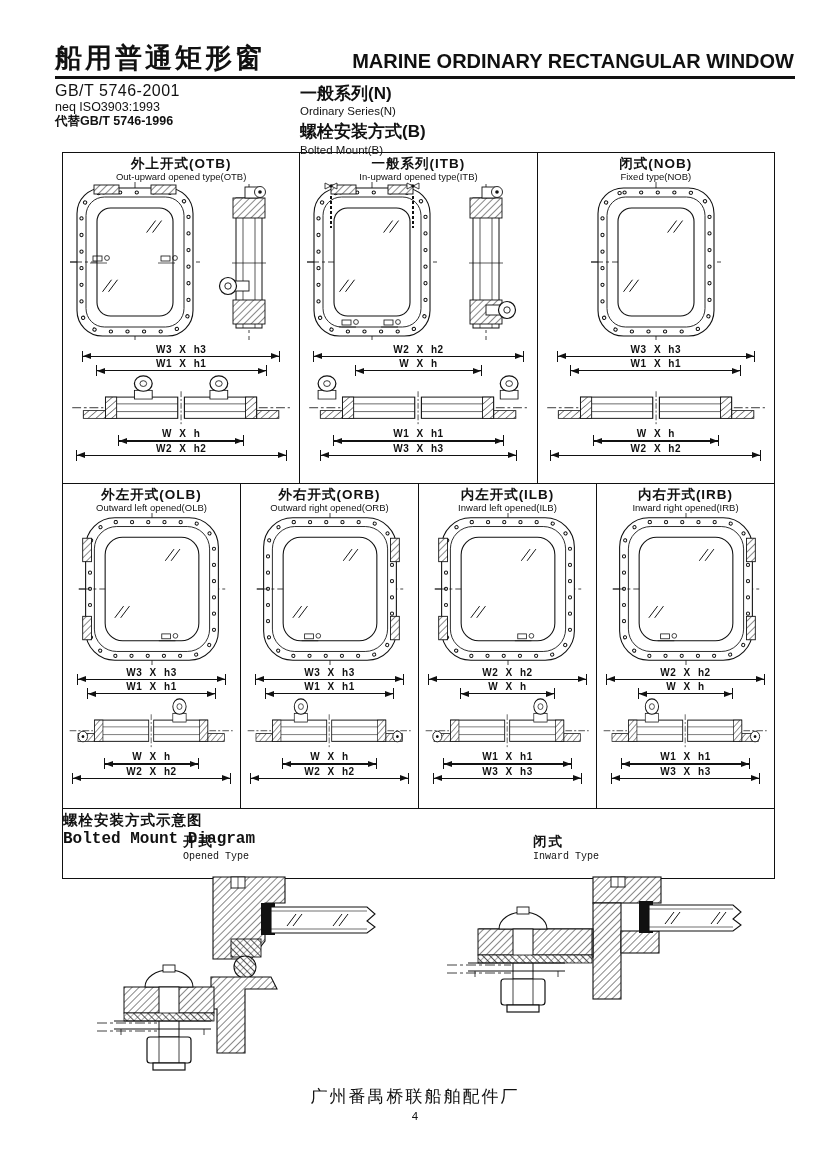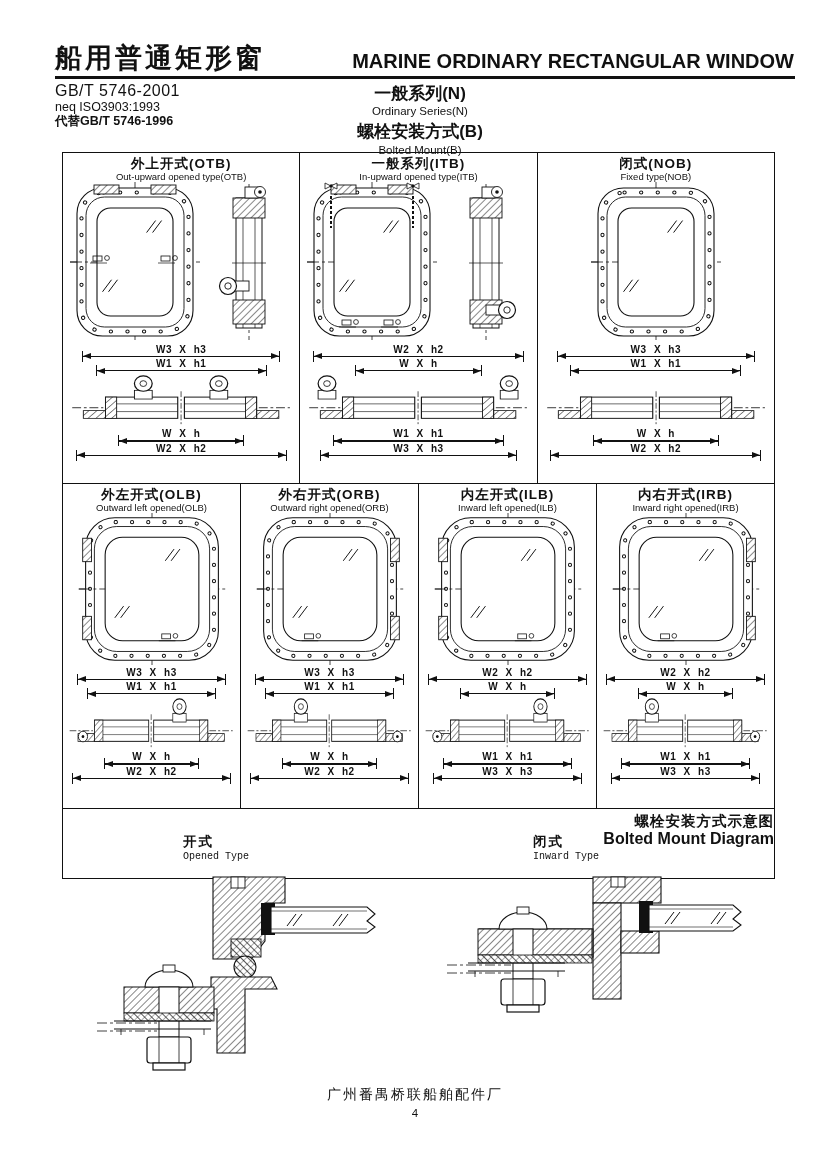"一般系列(N)" .series { text-align: center -> left }
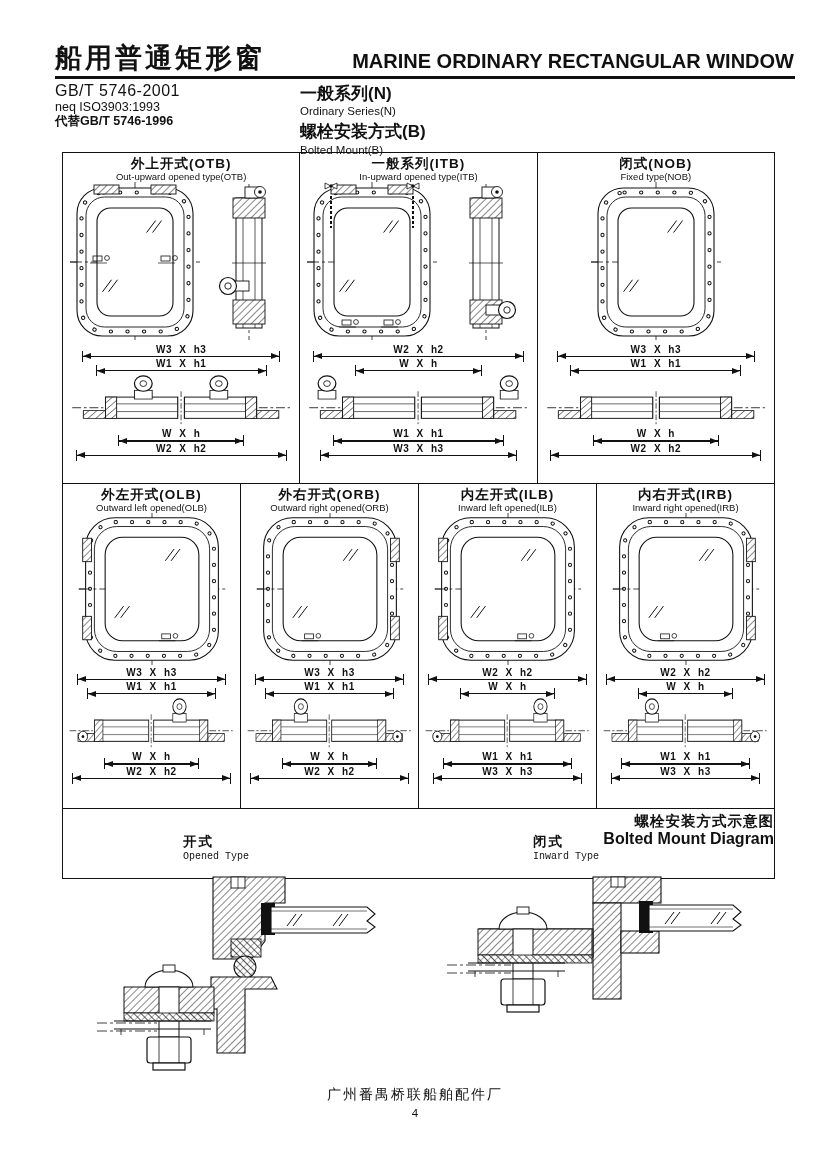"螺栓安装方式示意图" .bm-title { font-family: none -> Liberation Mono, monospace; text-align: right -> left }
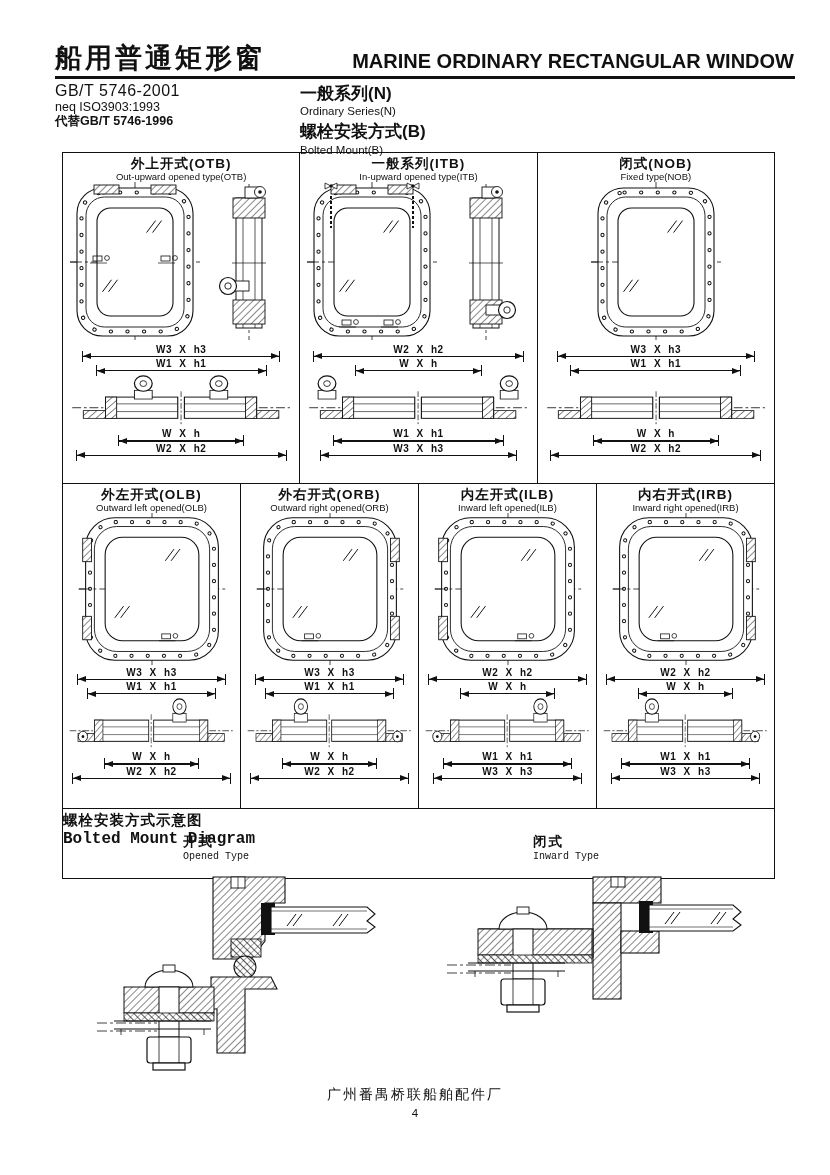"广州番禺桥联船舶配件厂" .foot .f1 { font-size: 14px -> 17px }
